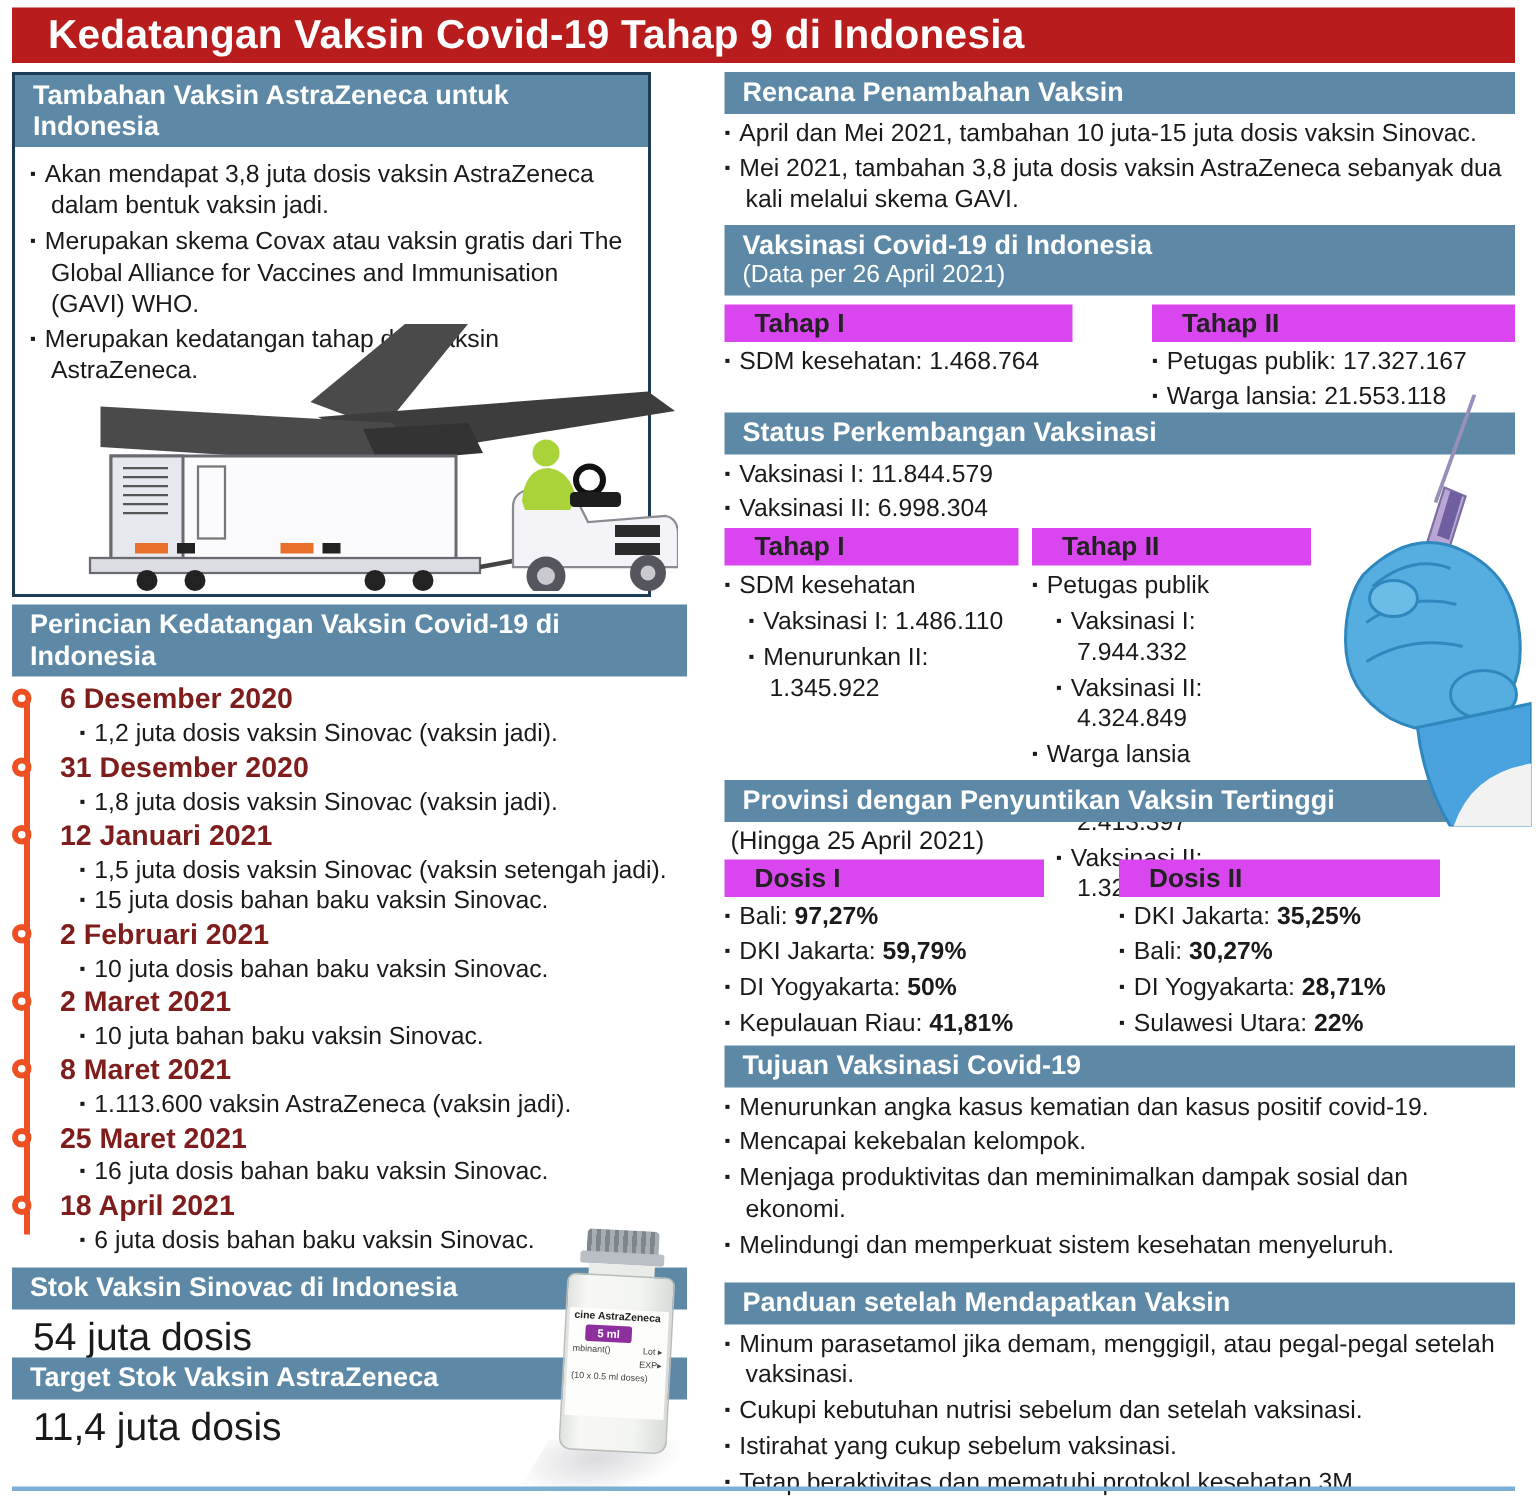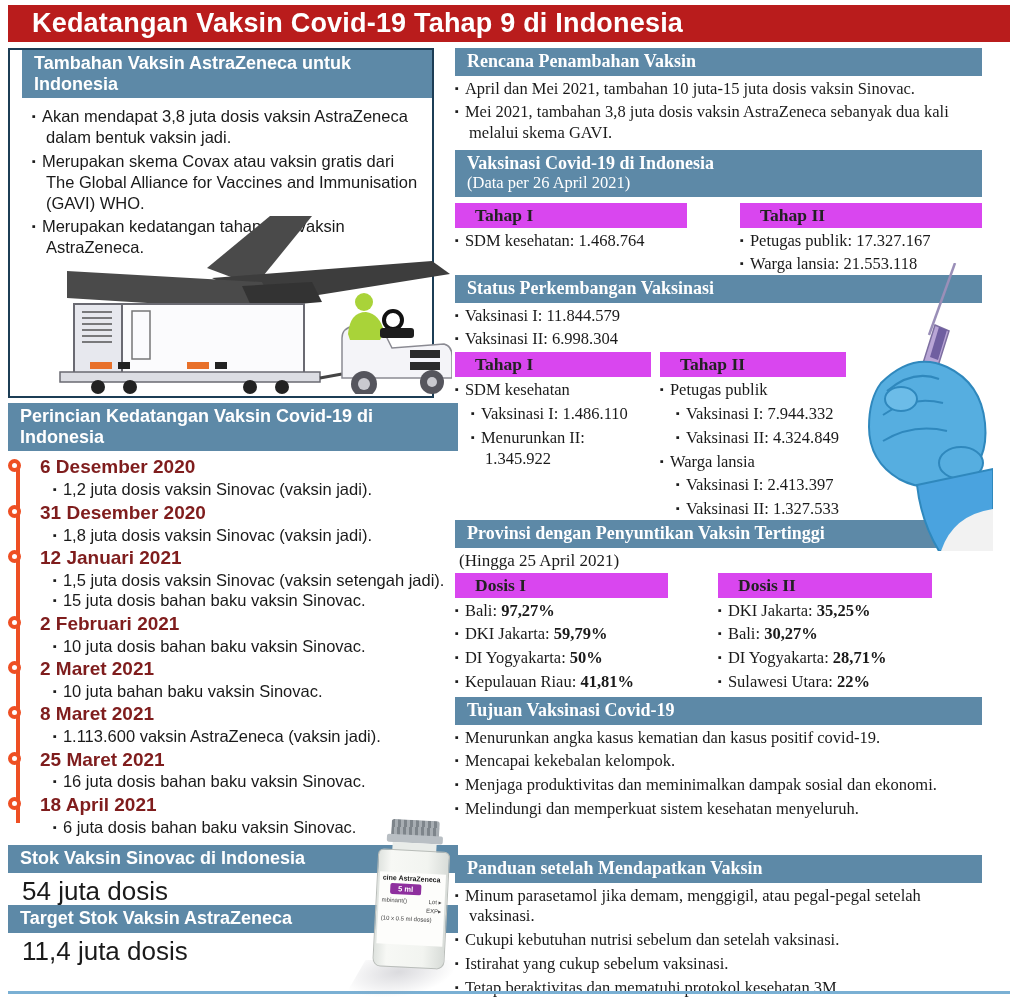"Tambahan Vaksin AstraZeneca untuk" .az-box { padding-left: 12px -> none }
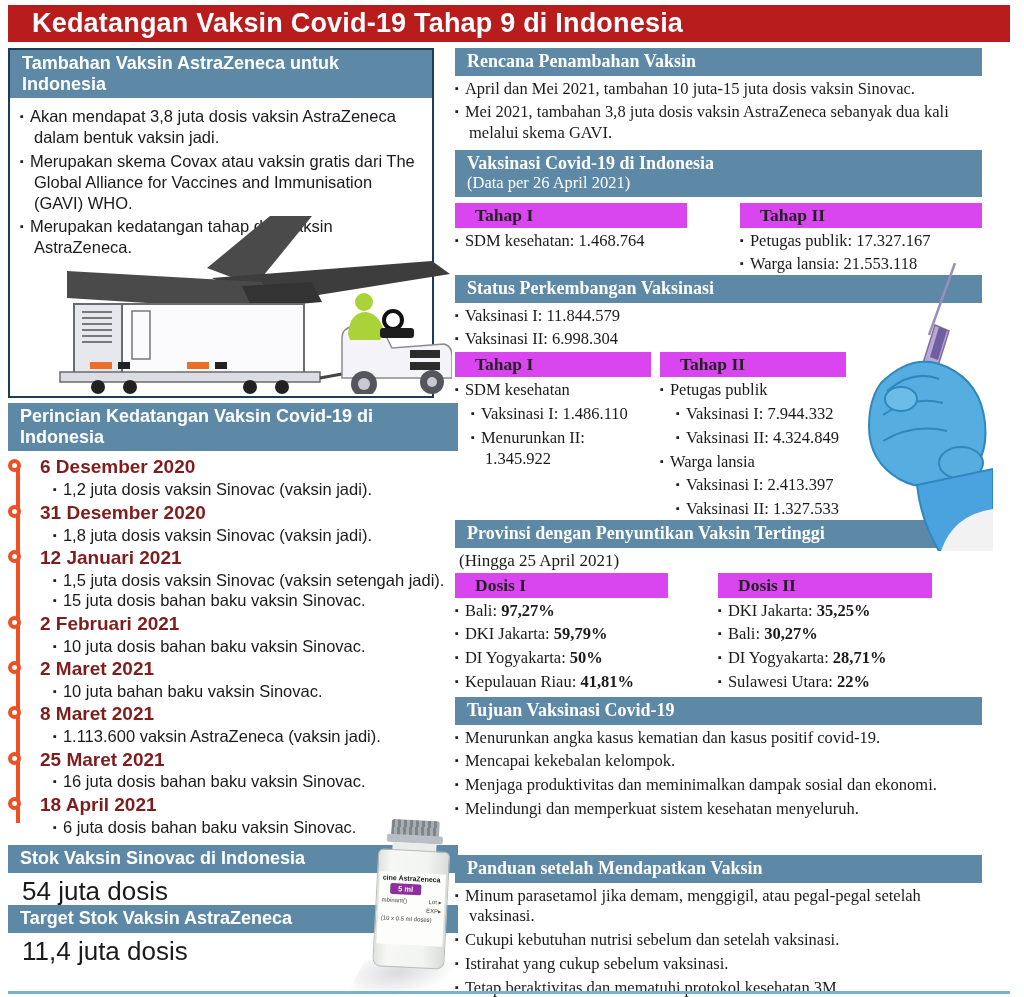"Rencana Penambahan Vaksin" .col-right { font-family: Liberation Serif, serif -> none; left: 455px -> 483px }
